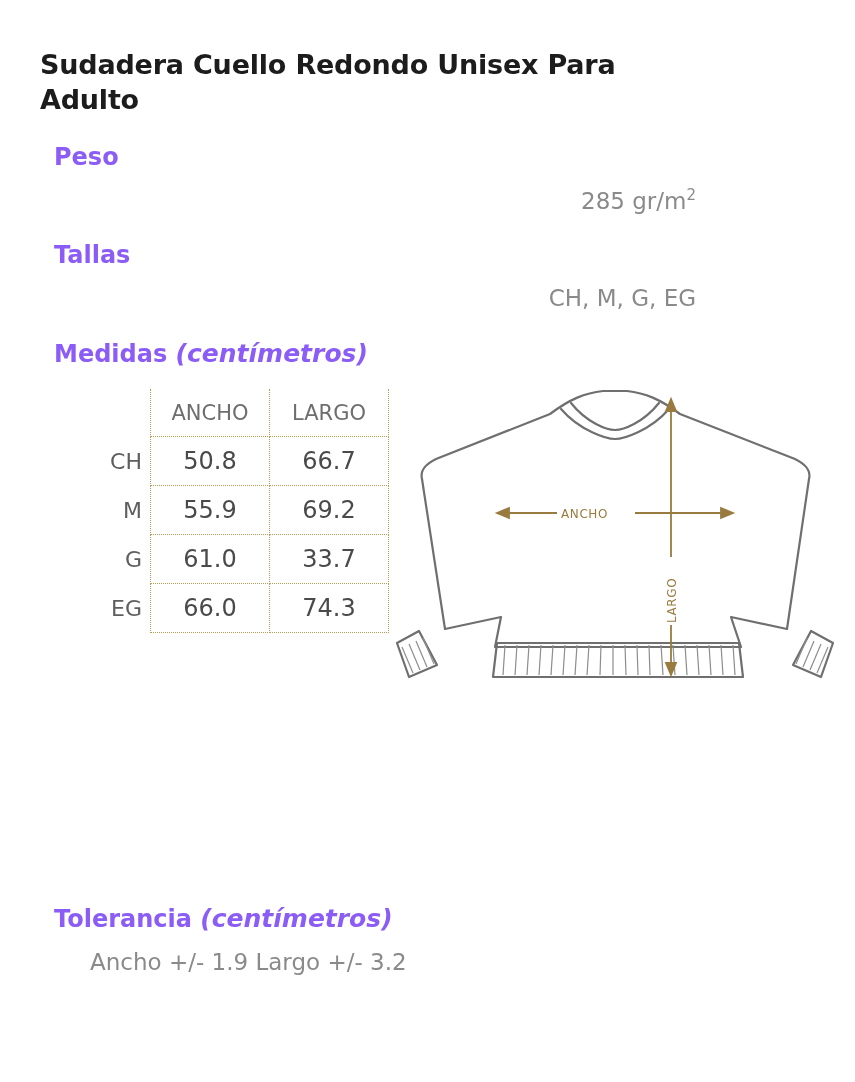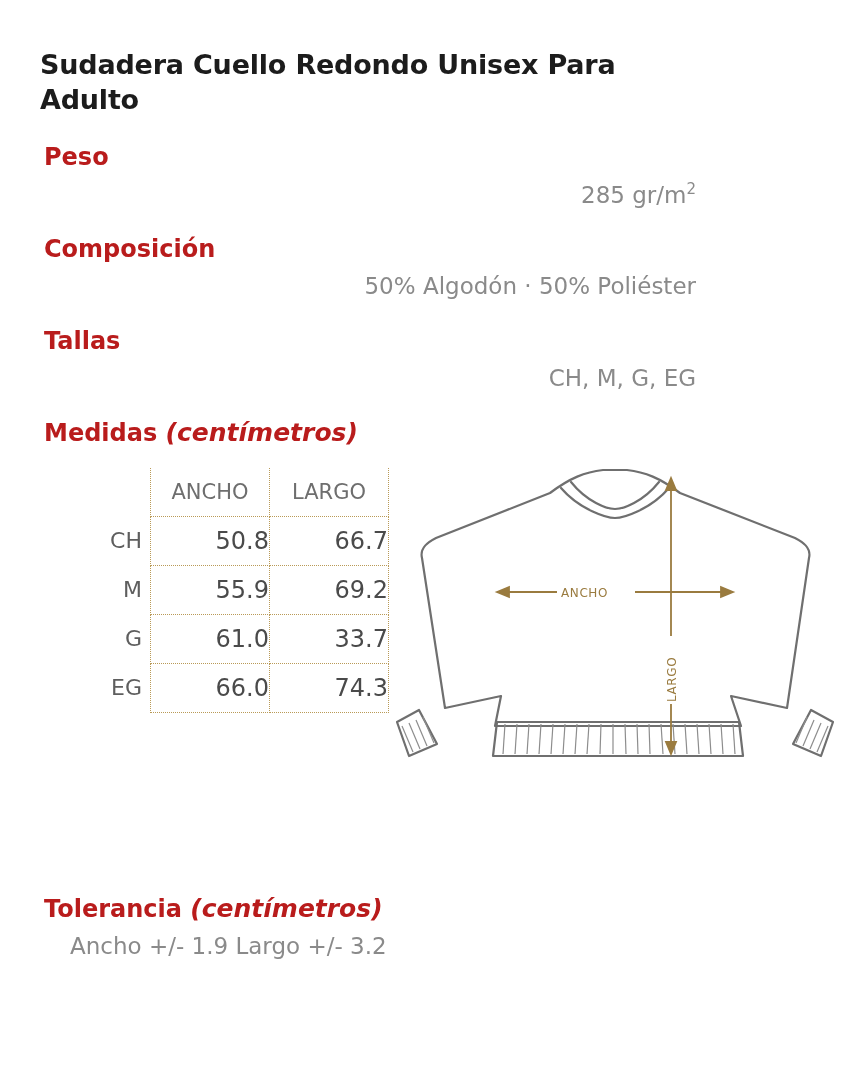"Peso" .section-head { color: #b91c1c -> #8b5cf6; margin: 4px -> 14px }
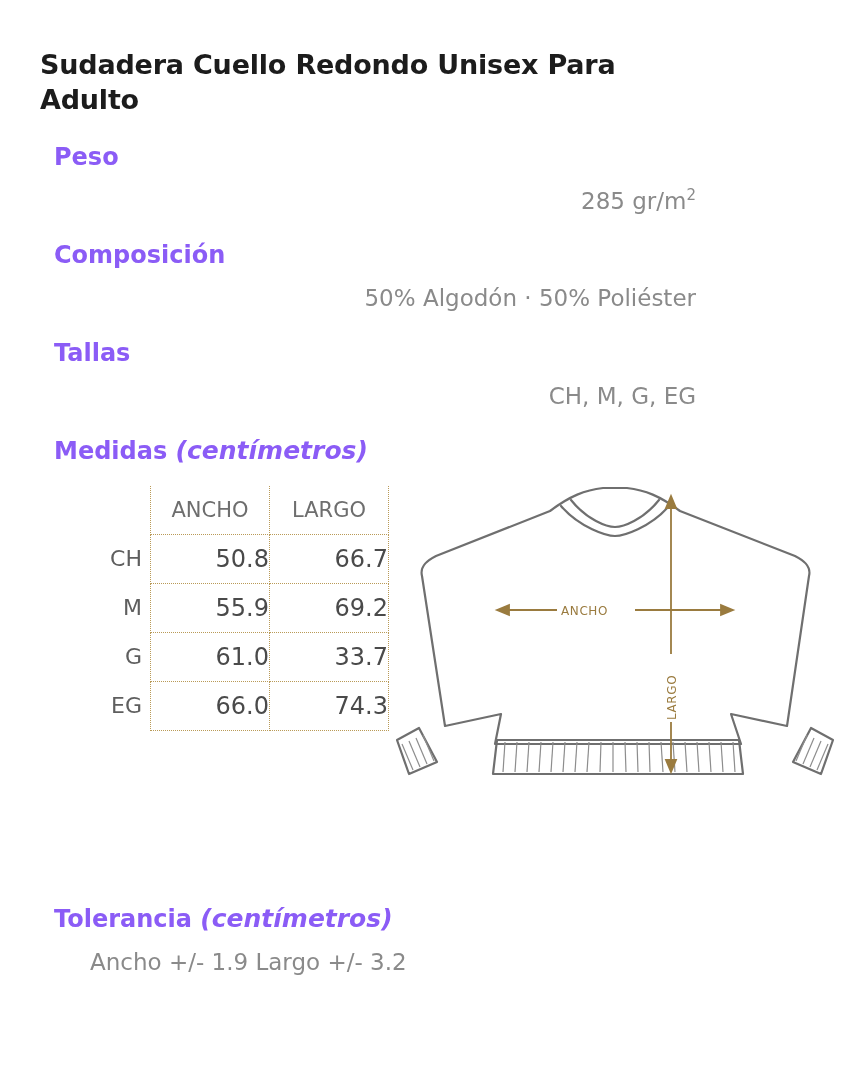"Composición" div.section { html: <div> <div>Composición</div> <div>50% Algodón · 50% Poliéster</div> </div> -> none }
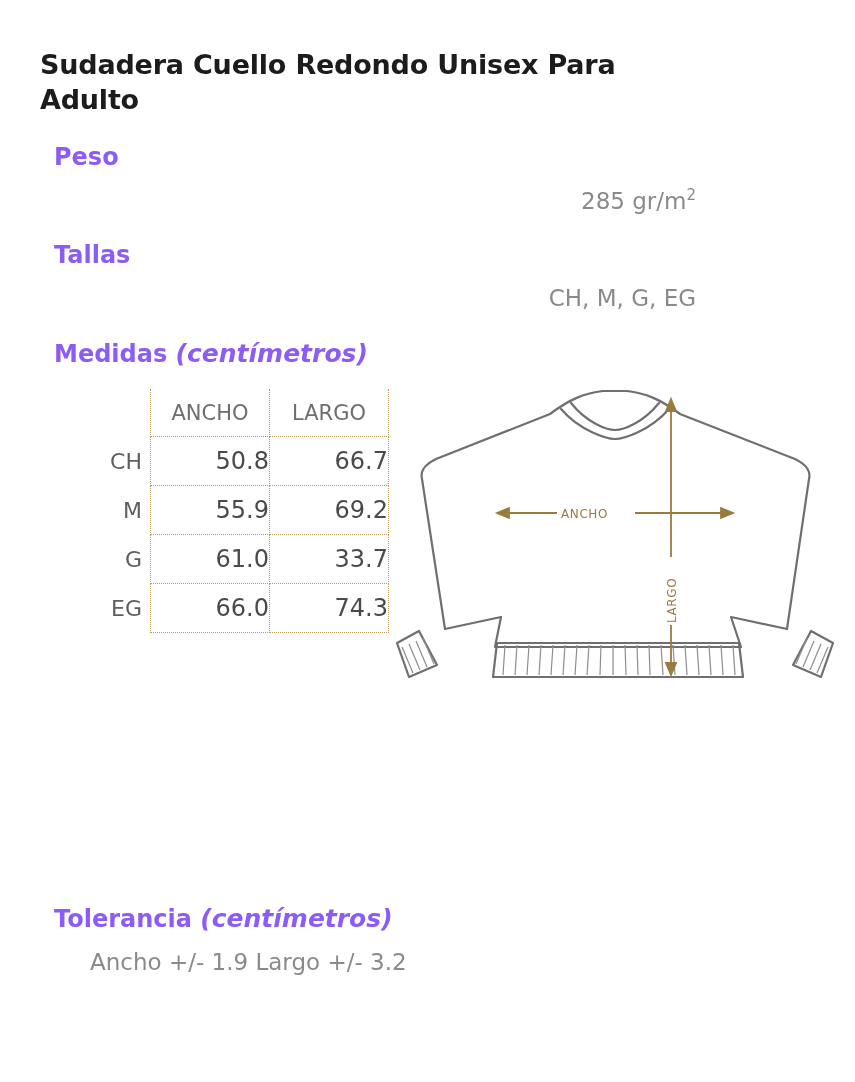"50.8" .data-cell { text-align: right -> center }
